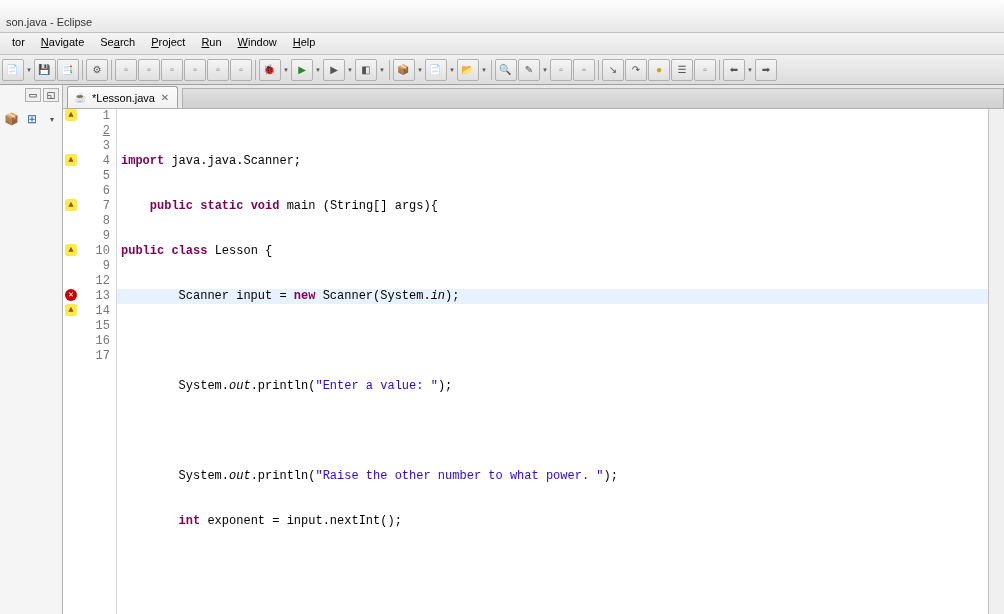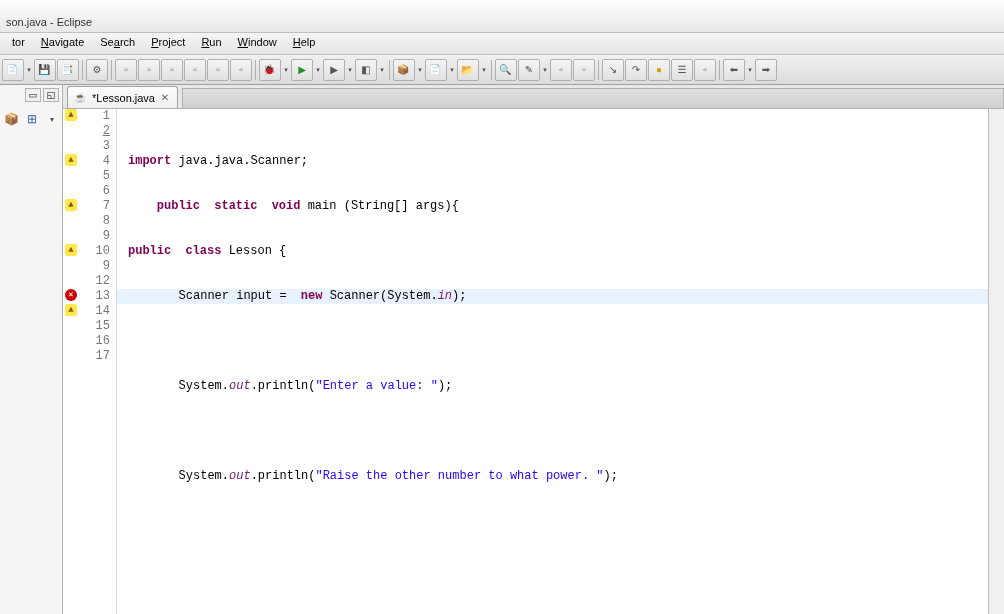"import" .kw { margin-left: 7px -> none }
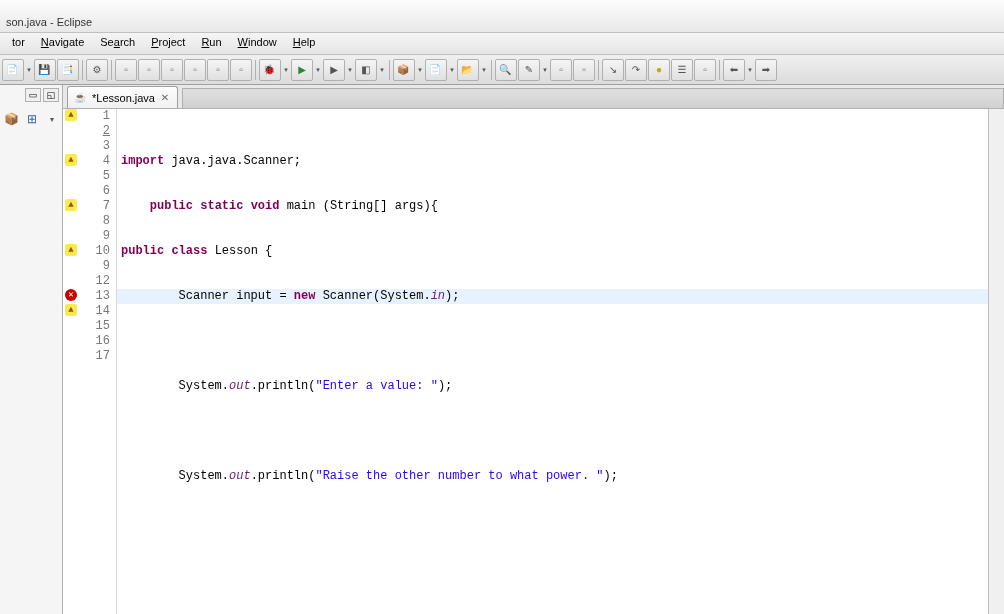"in" .fld { color: #701a75 -> #000000 }
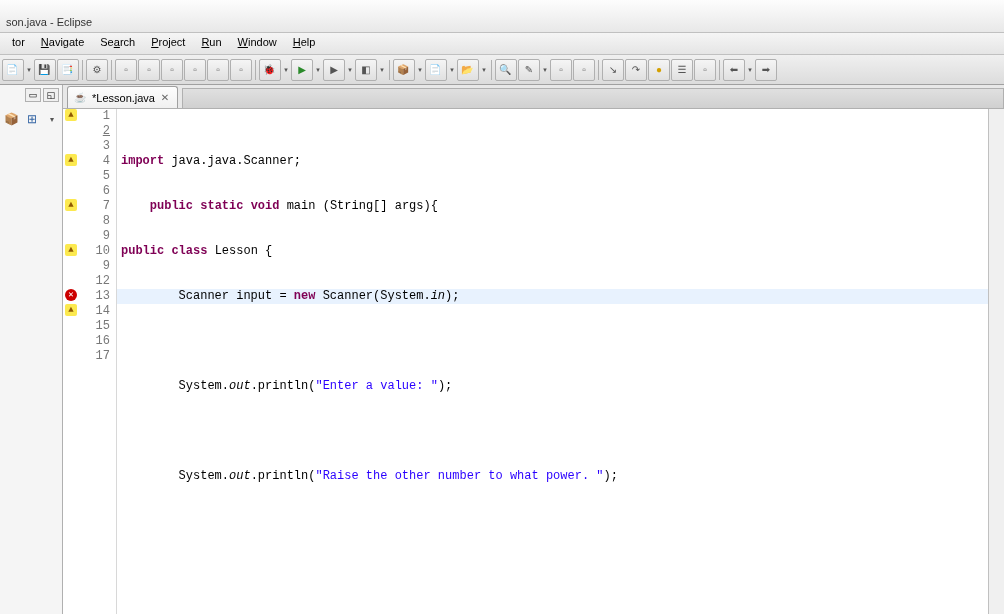"int exponent = input.nextInt();" div.codeline { html: none -> <div><span> </span><span>int</span><span> exponent = input.nextInt();</span></div> }
